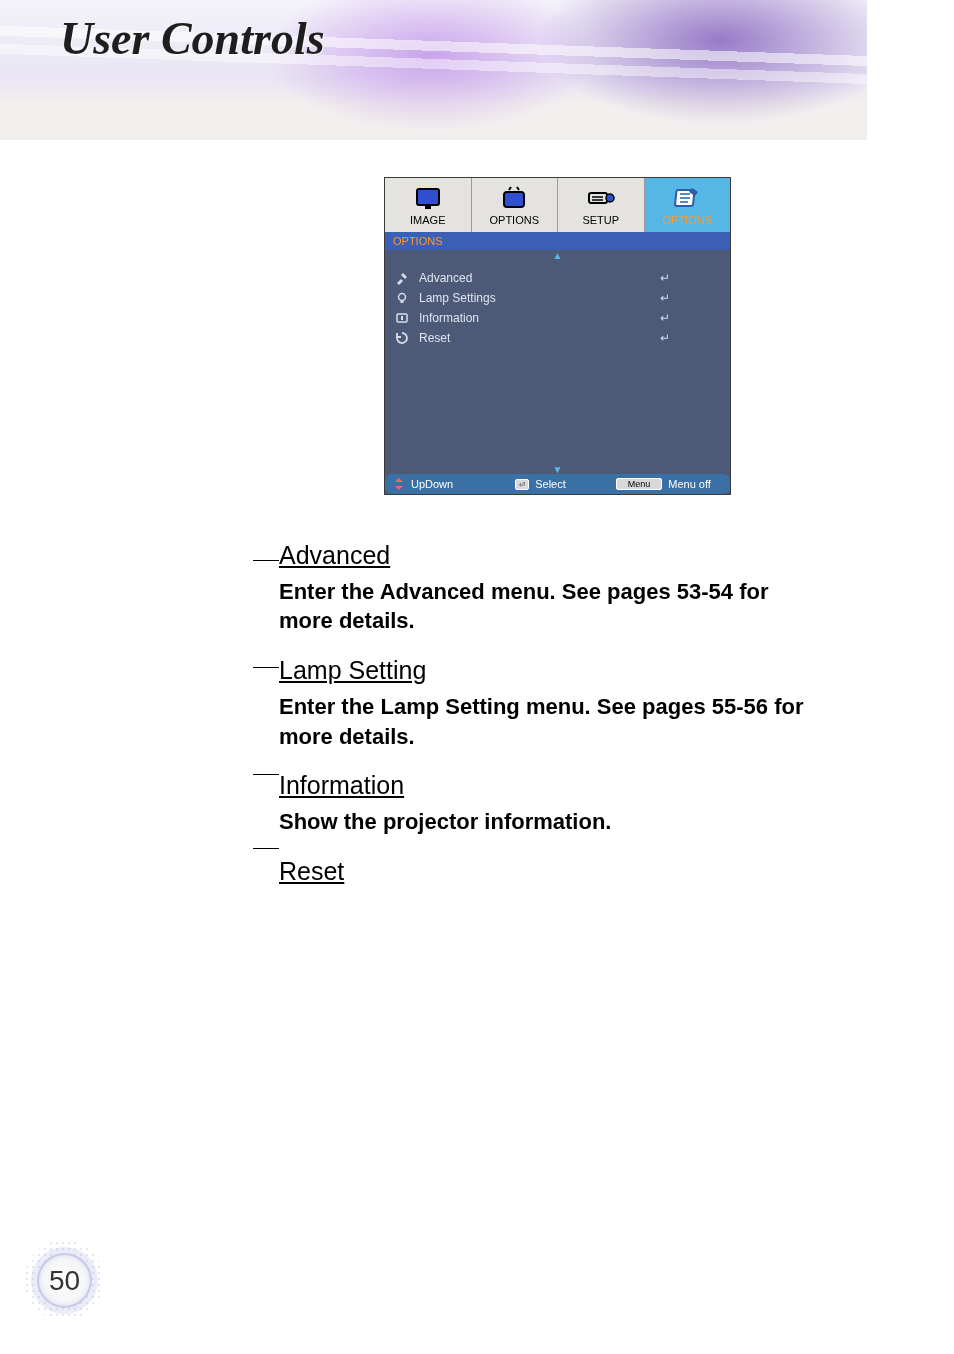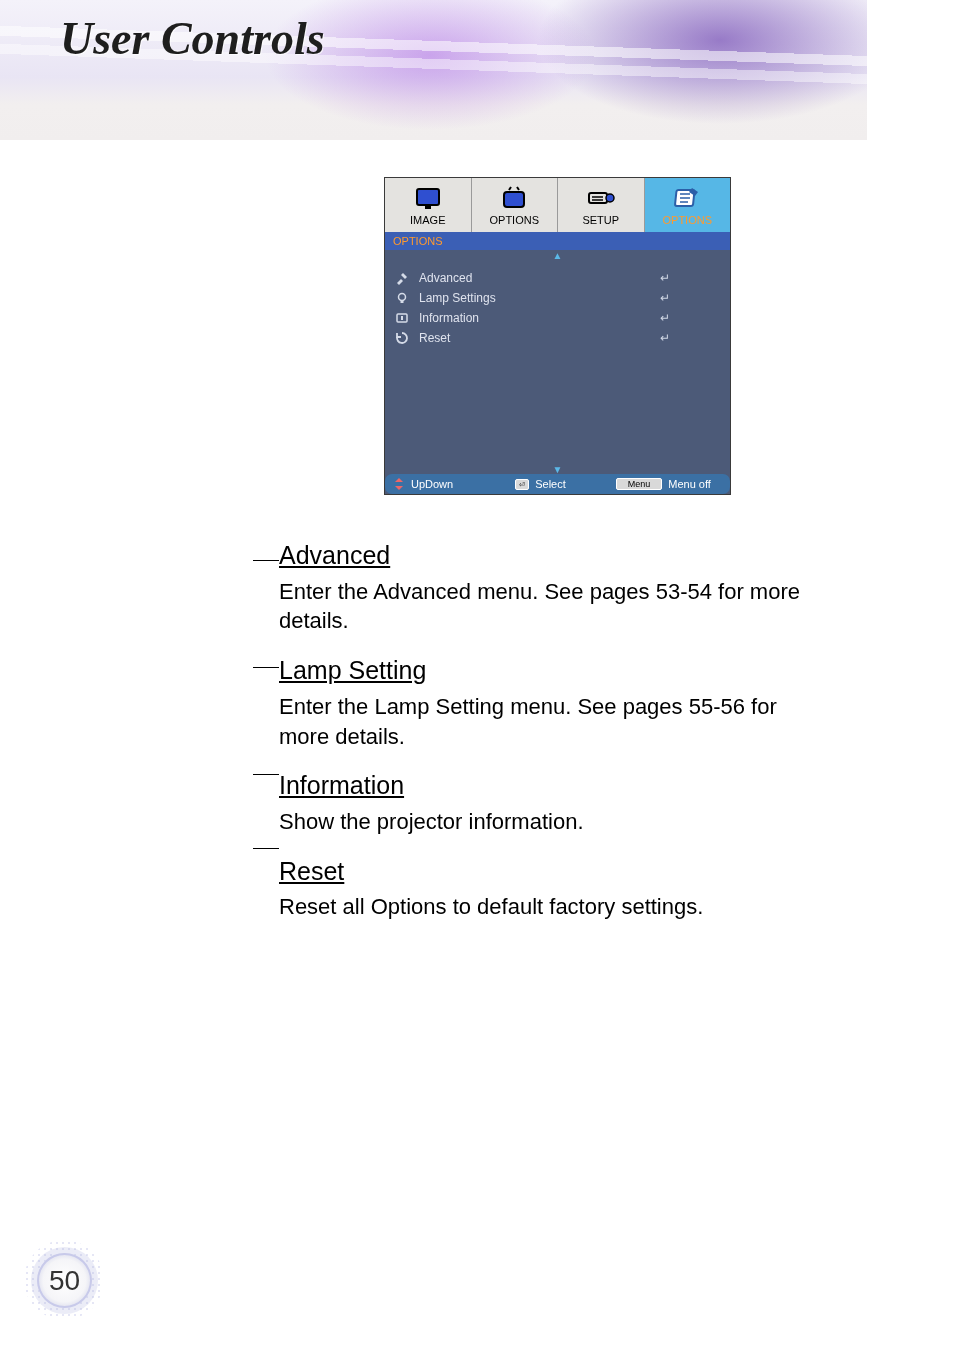"Enter the Advanced menu. See" .sec-body { font-weight: none -> bold }
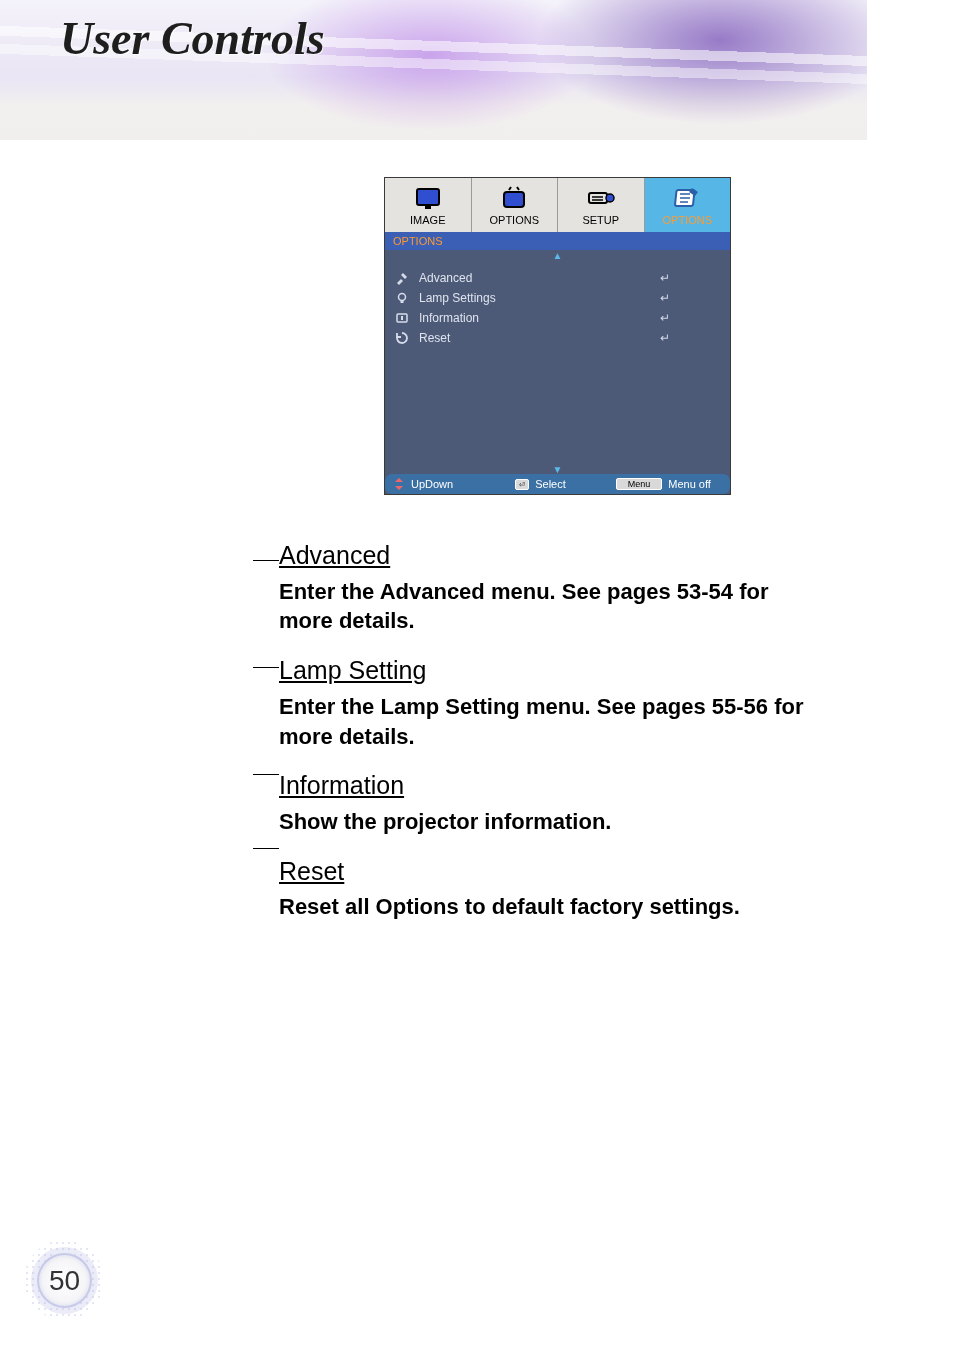"Reset all Options to default" div.sec-body { html: <div>Reset all Options to default factory settings.</div> -> none }
